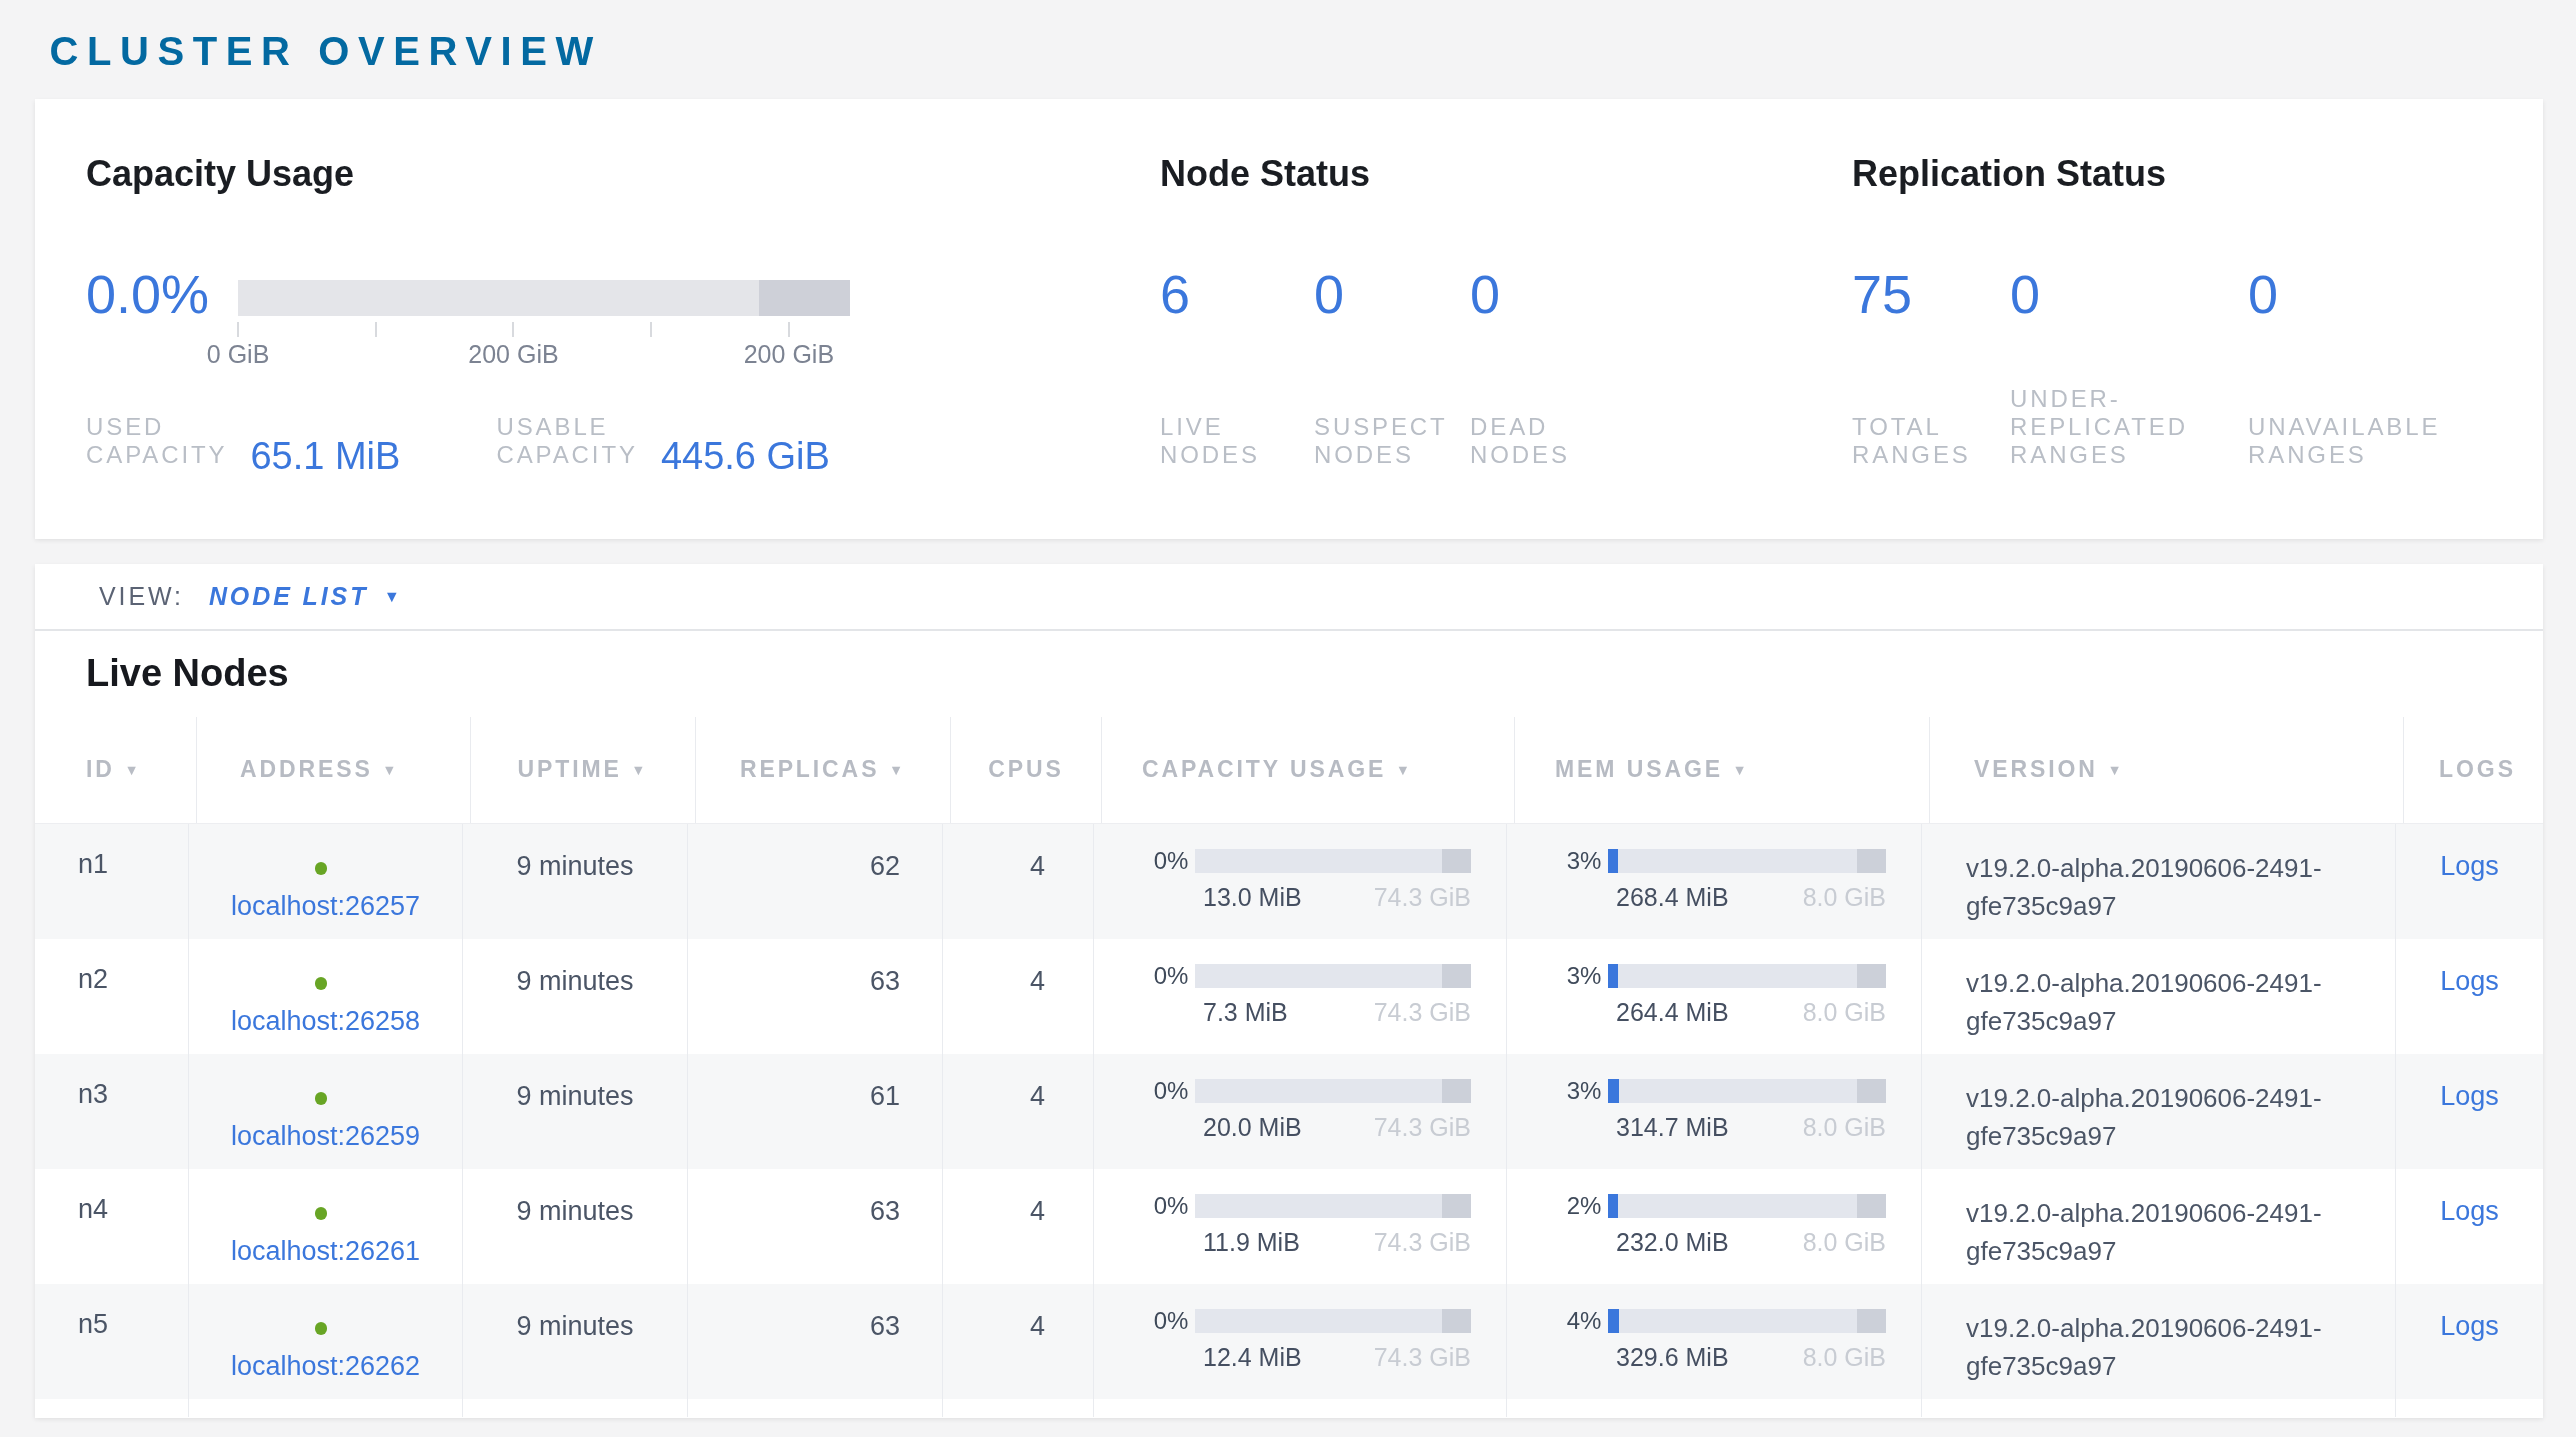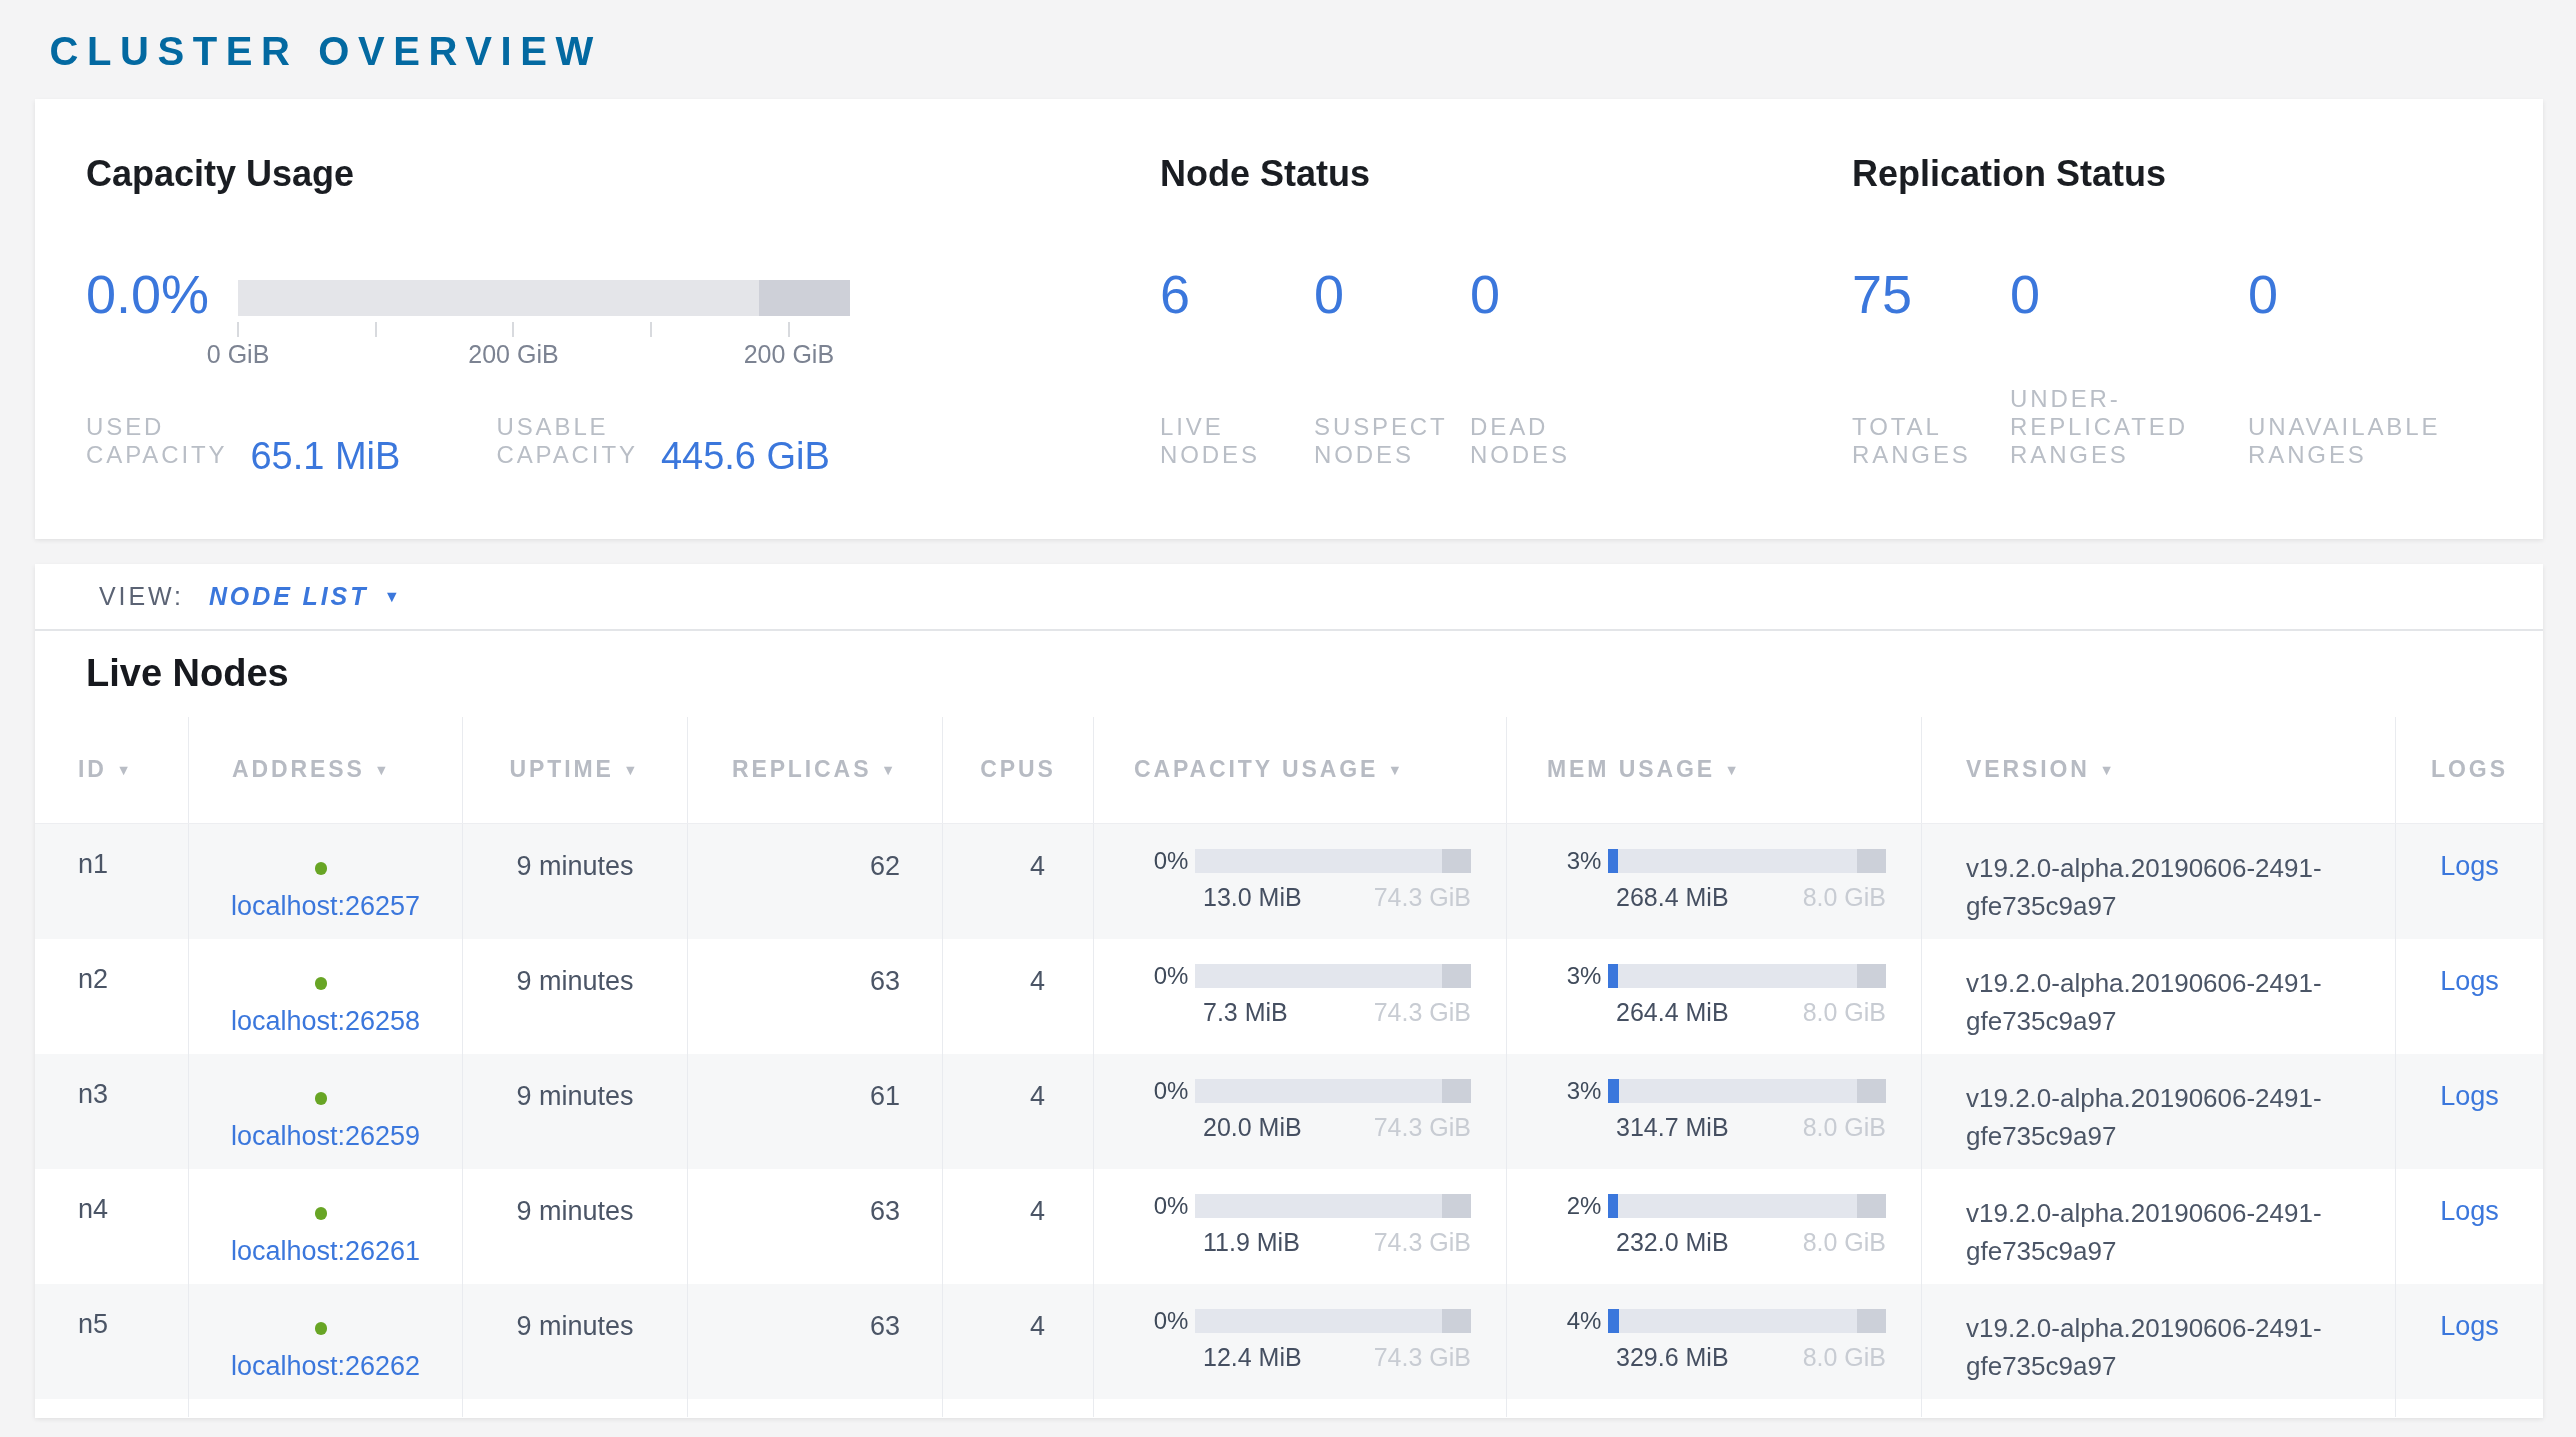"ID" .thead { padding-left: none -> 8px }
